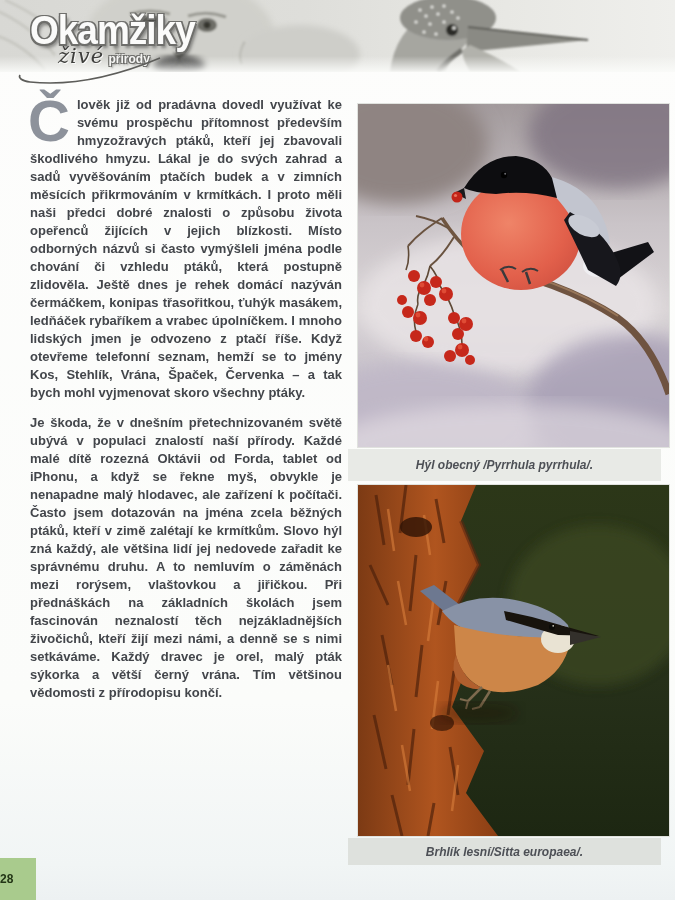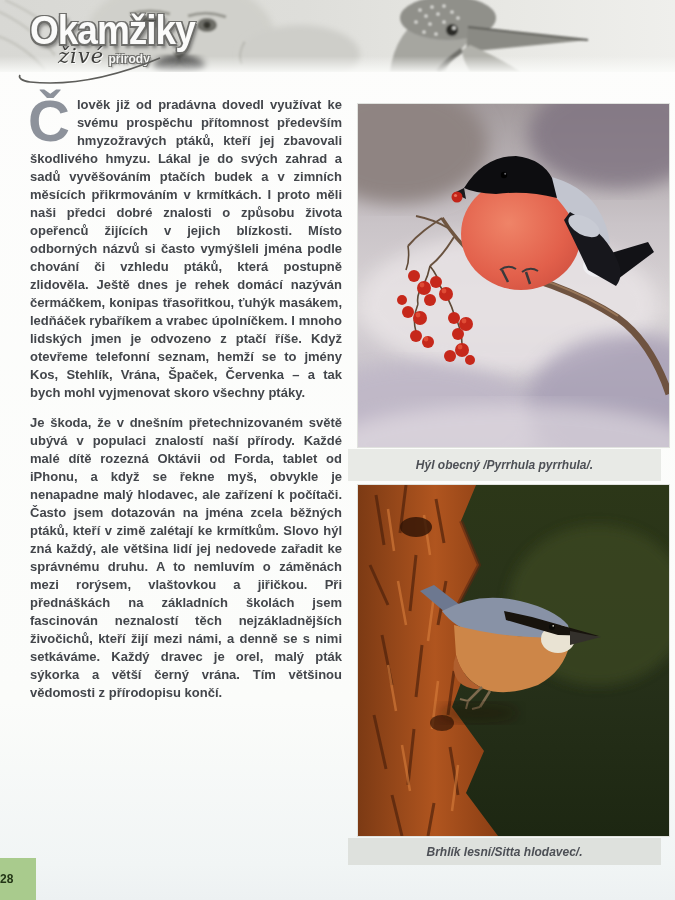"Brhlík lesní/Sitta hlodavec/." span { text: hlodavec/ -> europaea/ }
